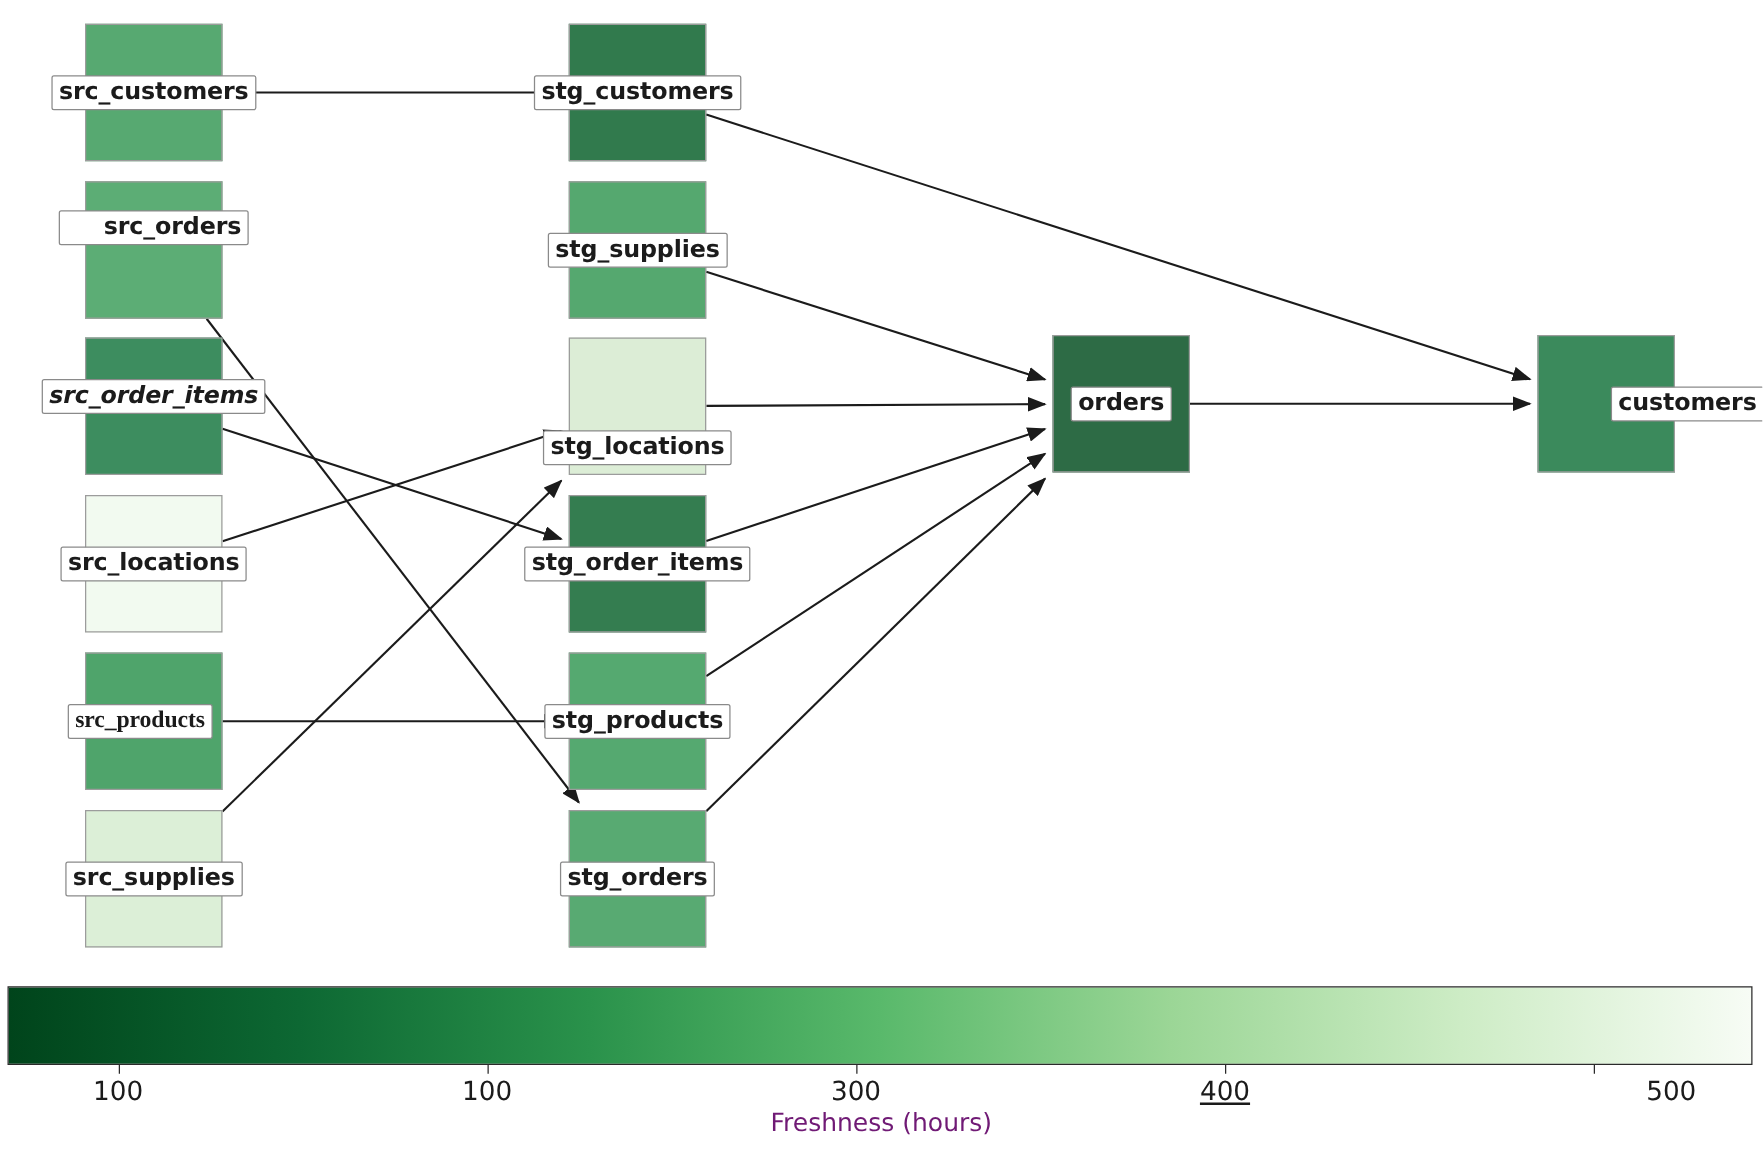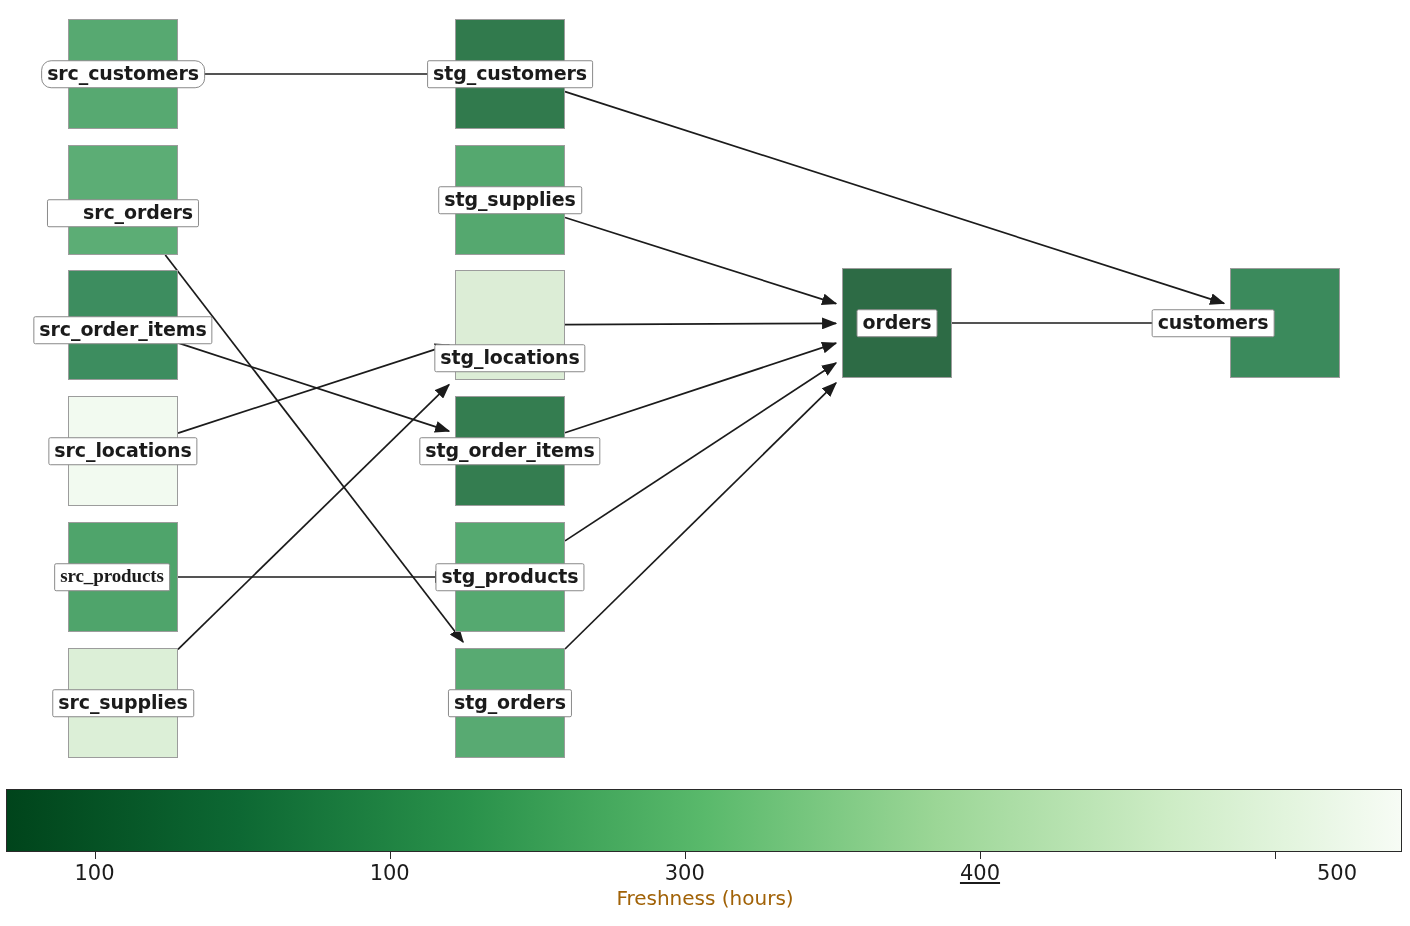"src_customers" div.node-label { border-radius: 10px -> none }
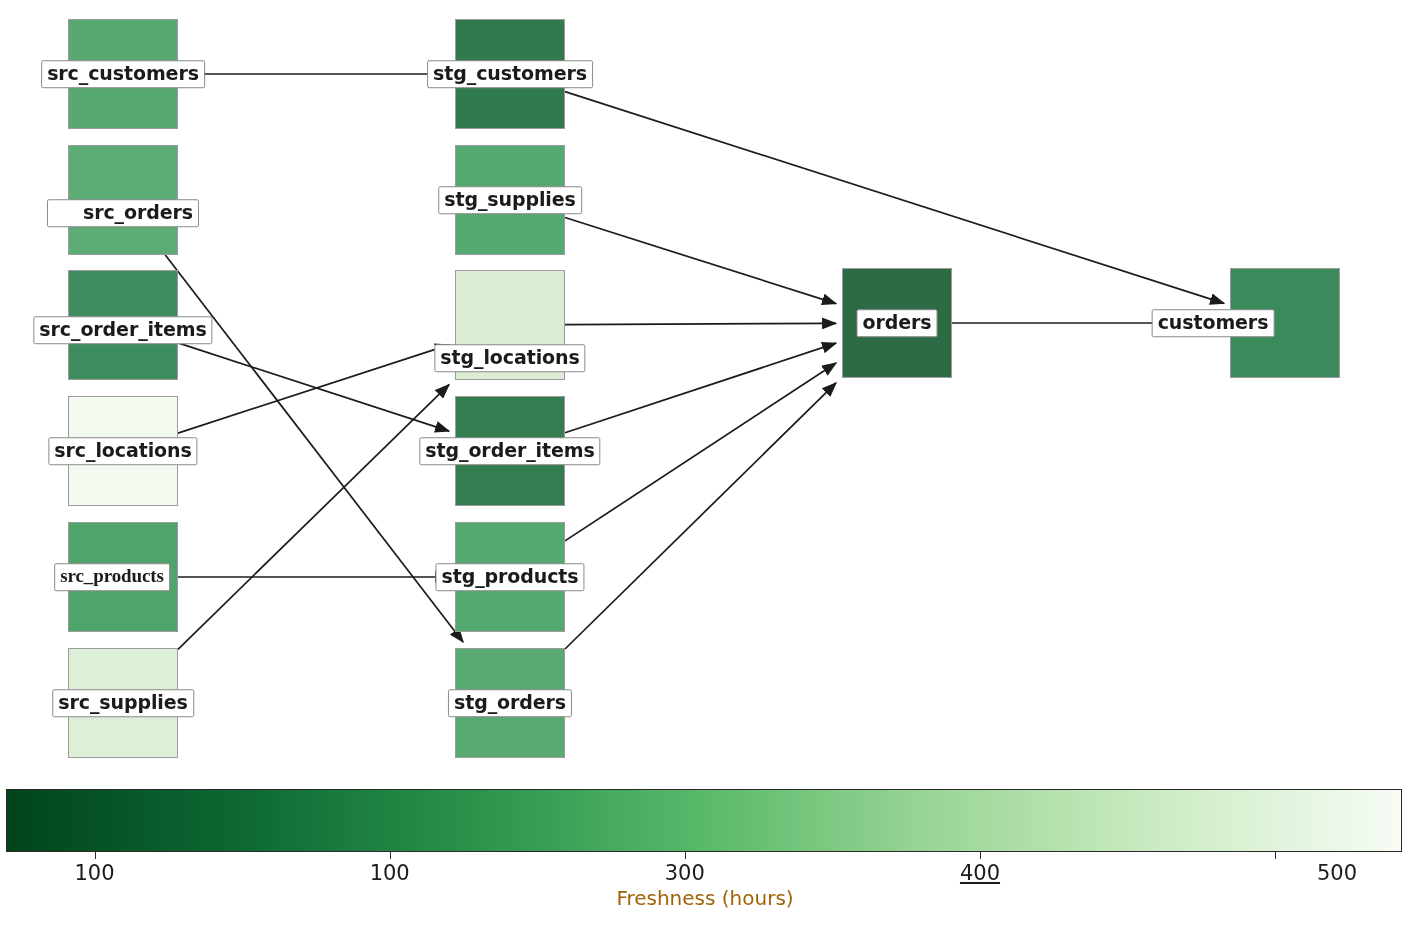"src_orders" div.node-label { top: 213px -> 182px }
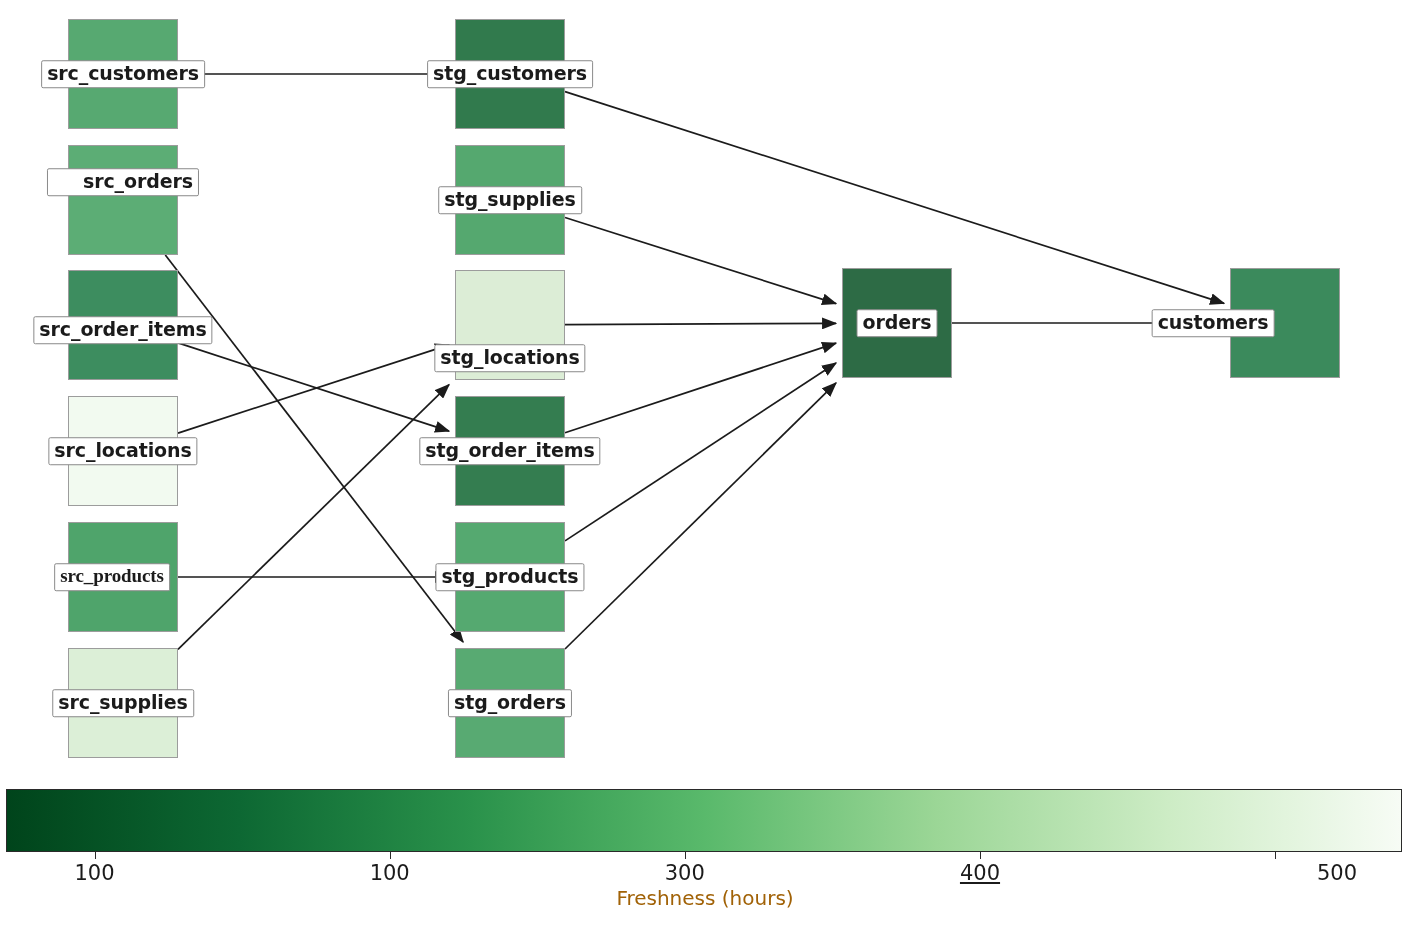"src_order_items" div.node-label { font-style: none -> italic; top: 330px -> 317px }
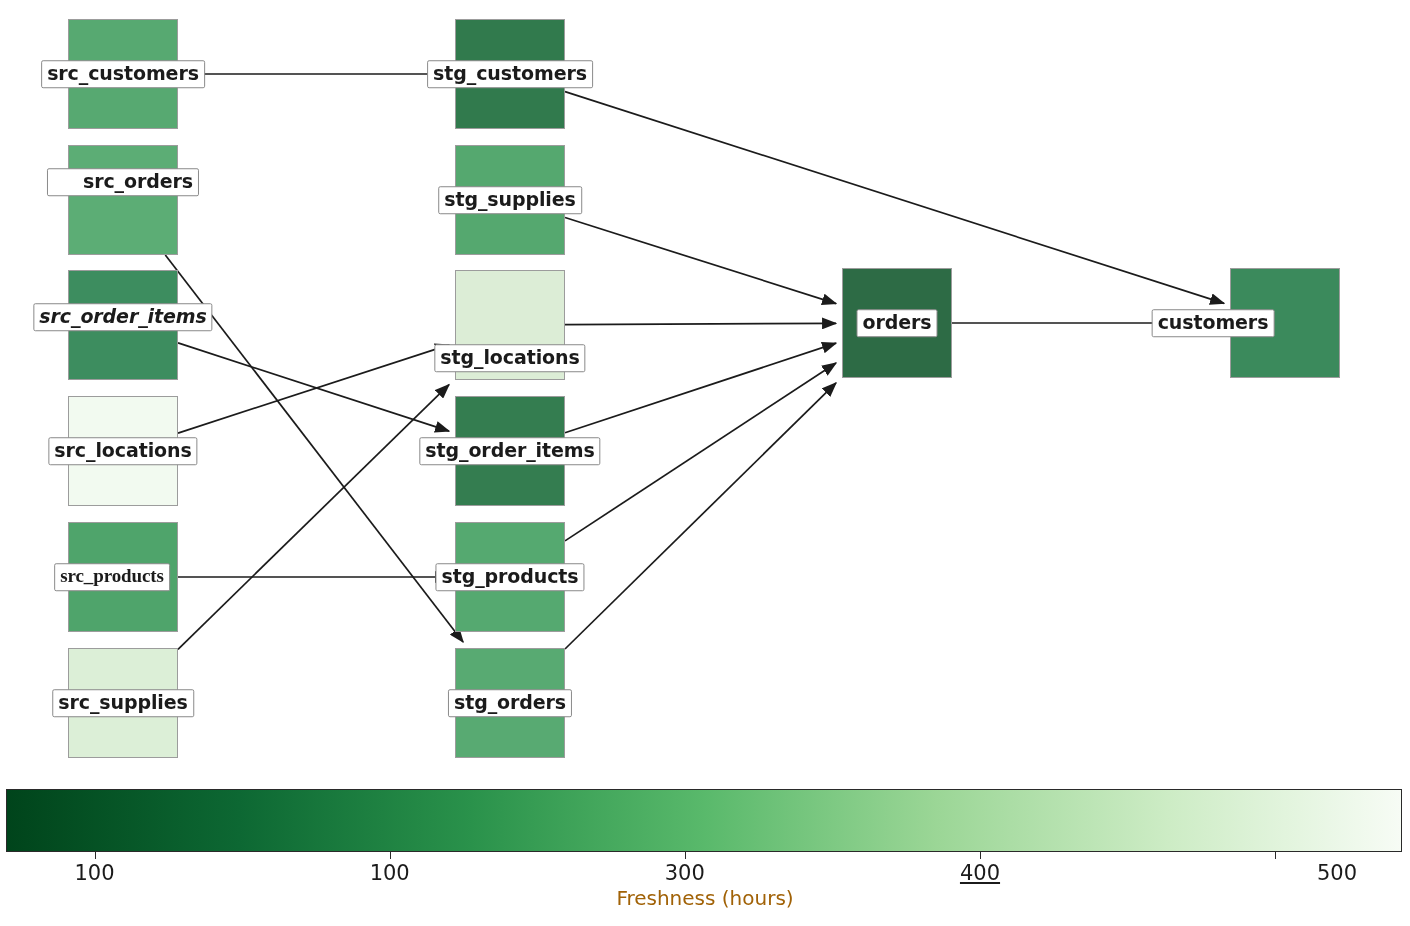"customers" div.node-label { left: 1213px -> 1350px }
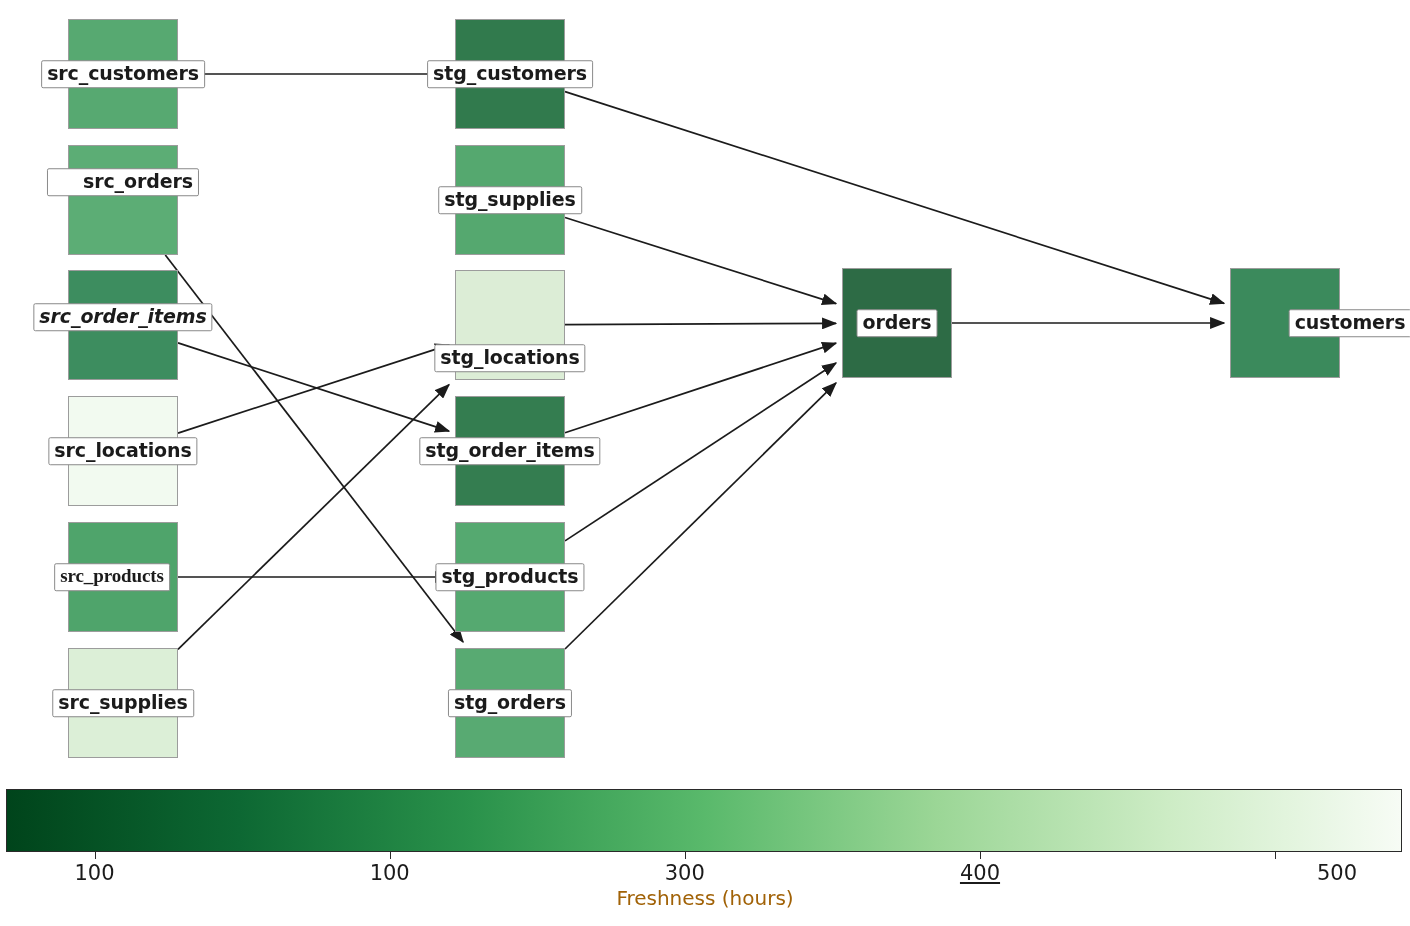"Freshness (hours)" #cb-axis-label { color: #a16207 -> #701a75 }
